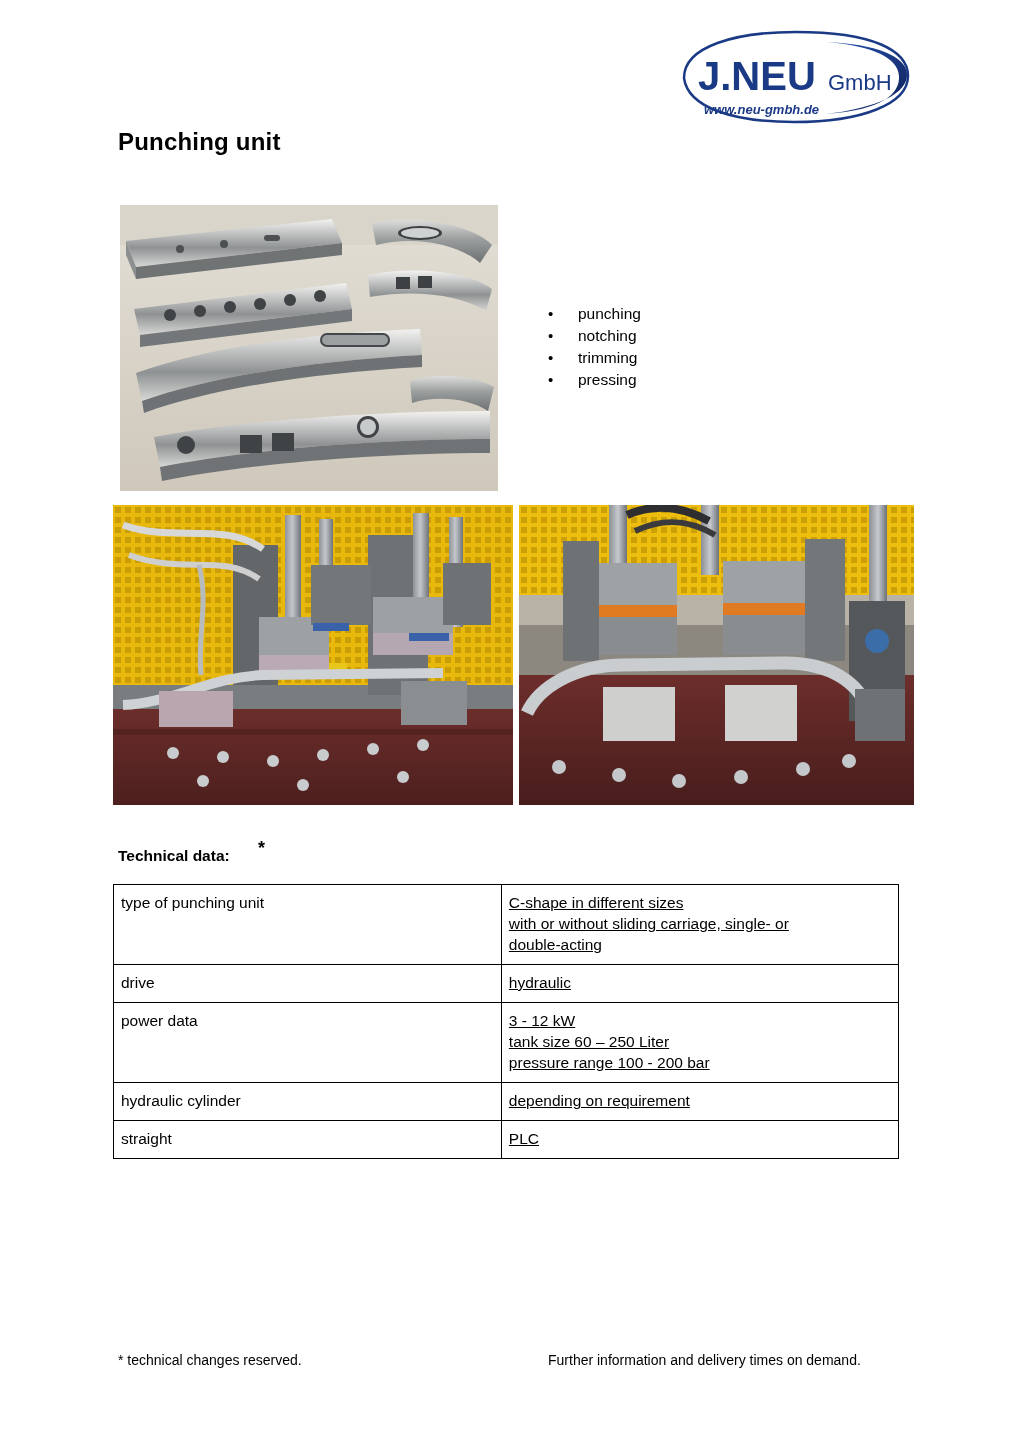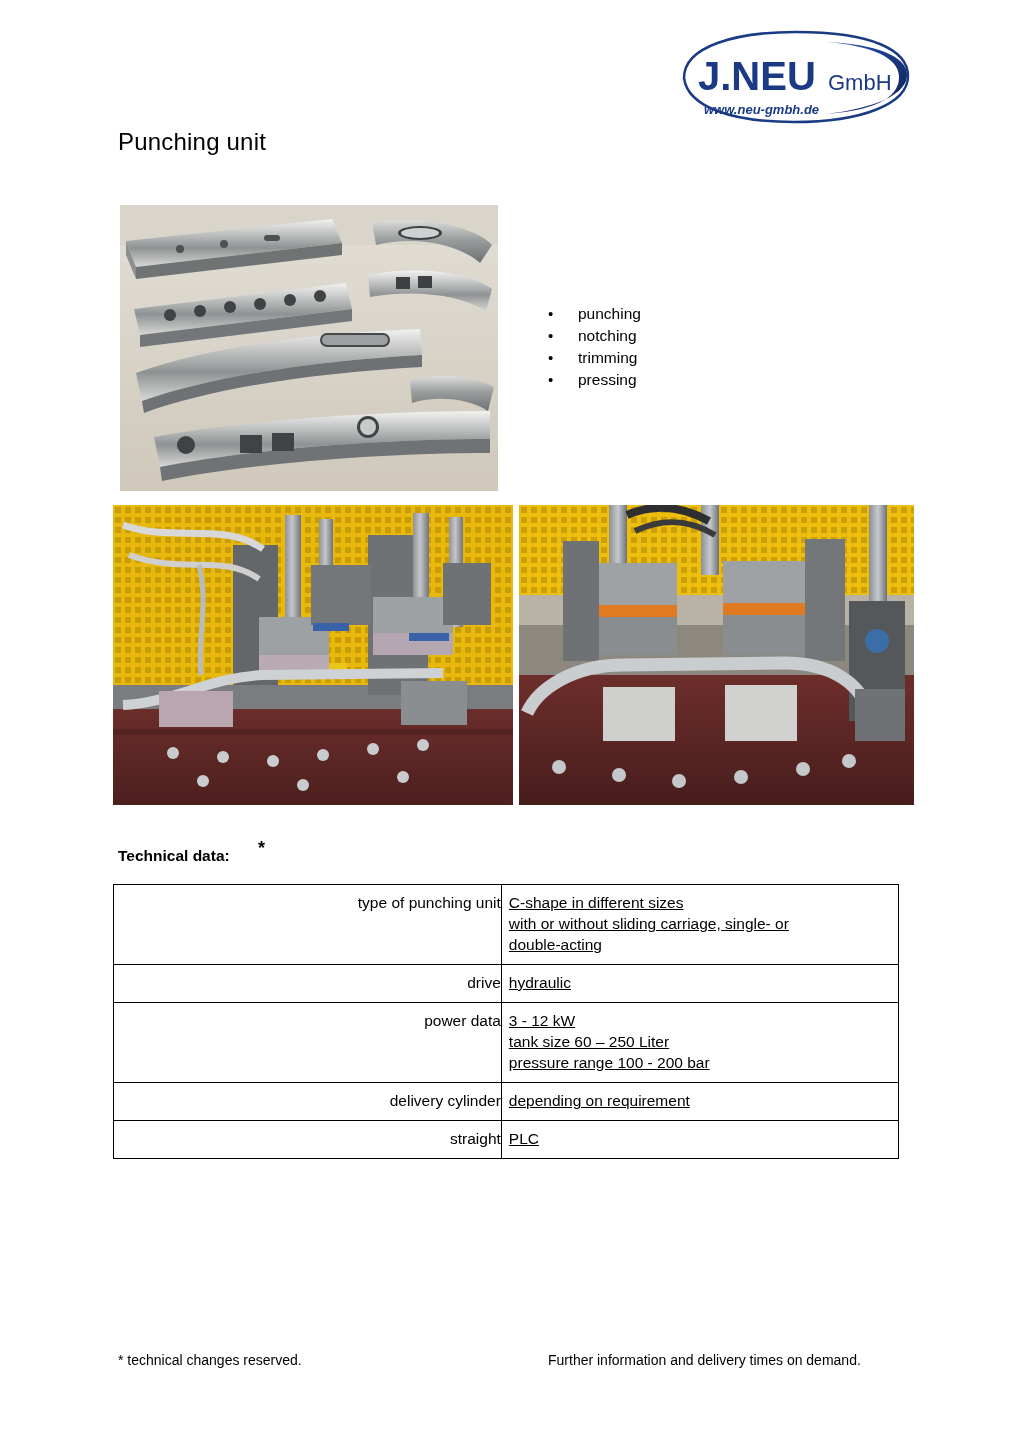"Punching unit" .page-title { font-weight: normal -> bold }
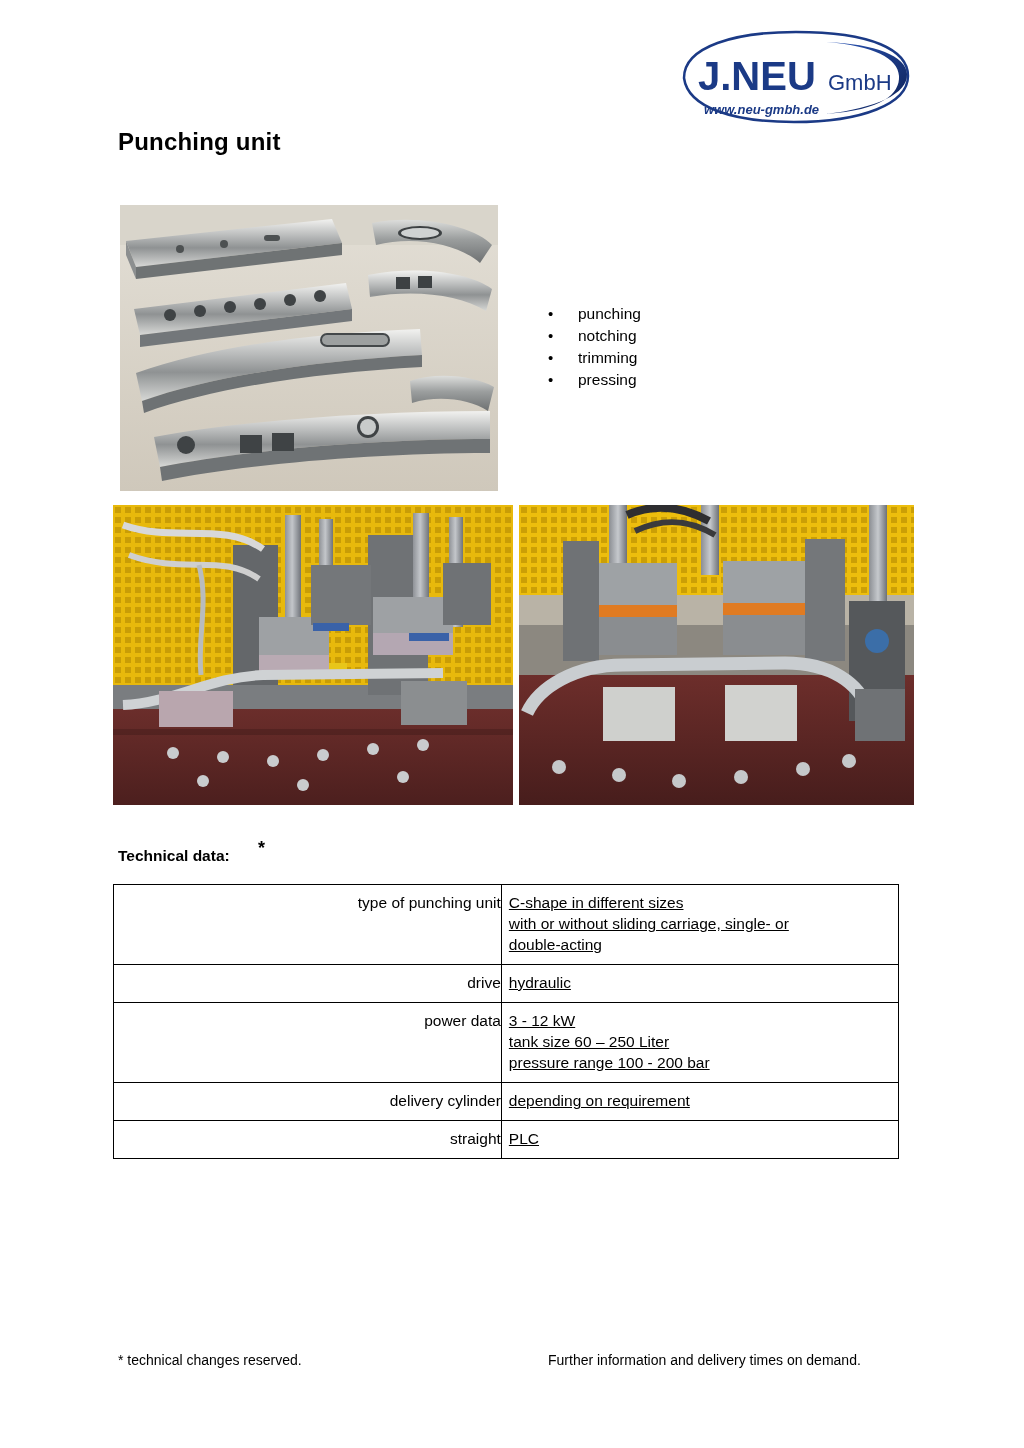"type of punching unit" table.spec td.k { text-align: right -> none }
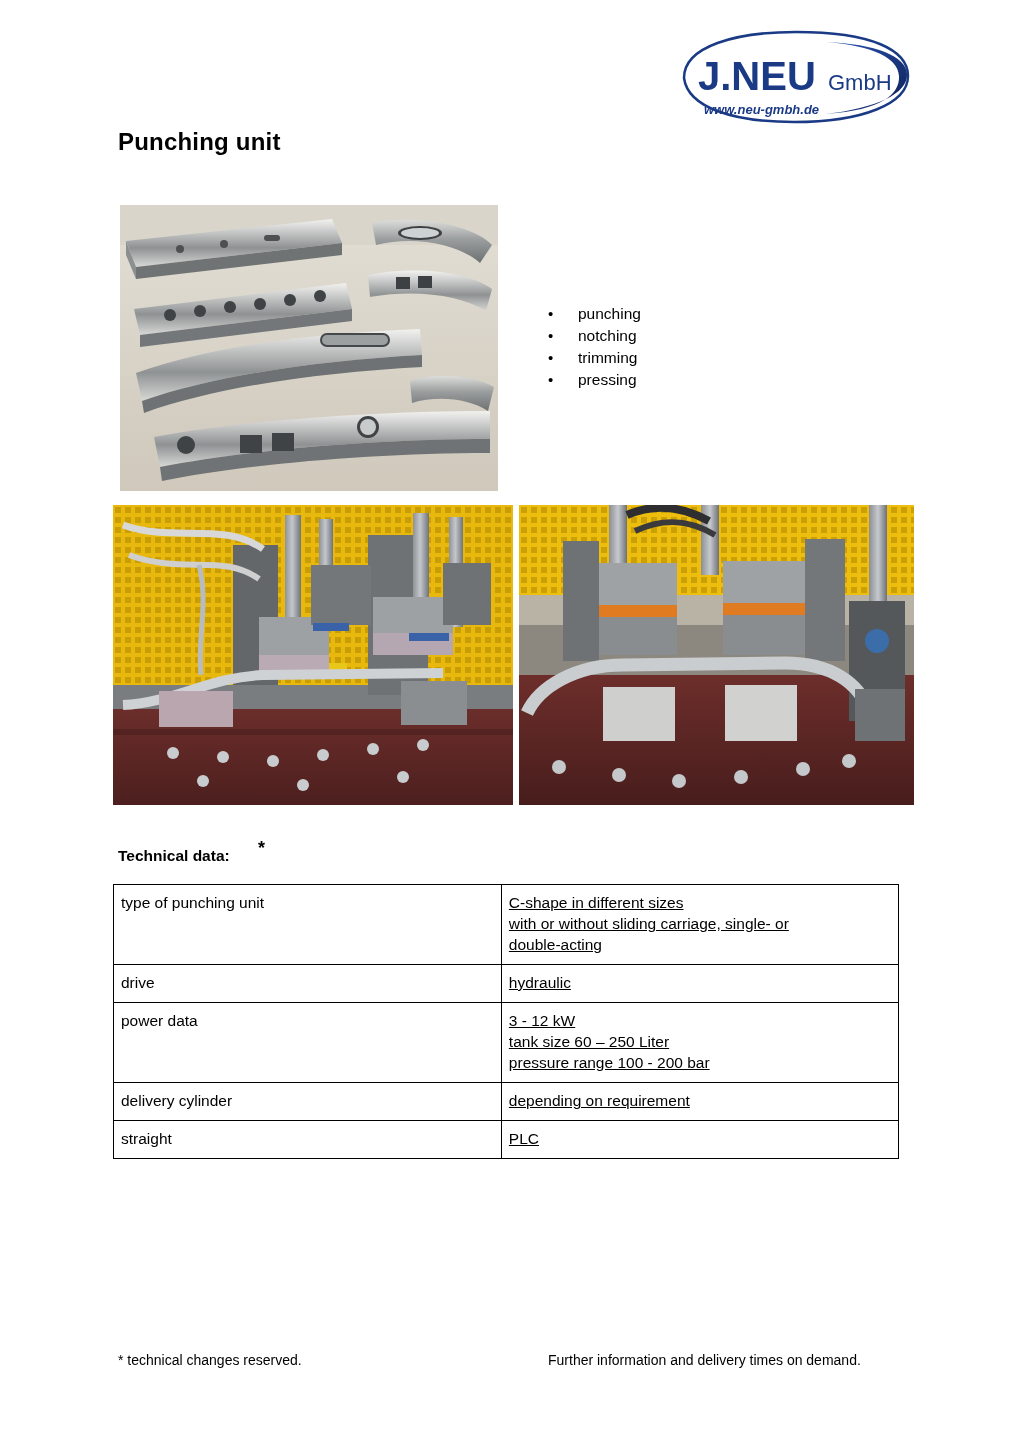"delivery cylinder" div { text: delivery -> hydraulic }
